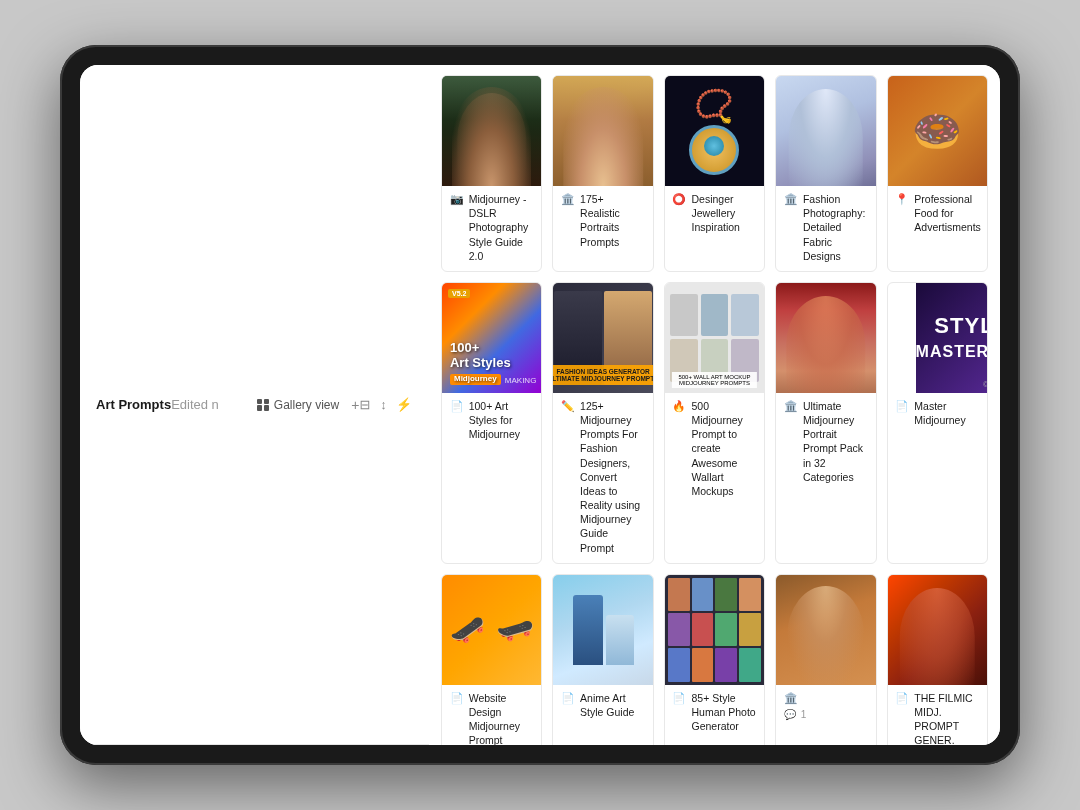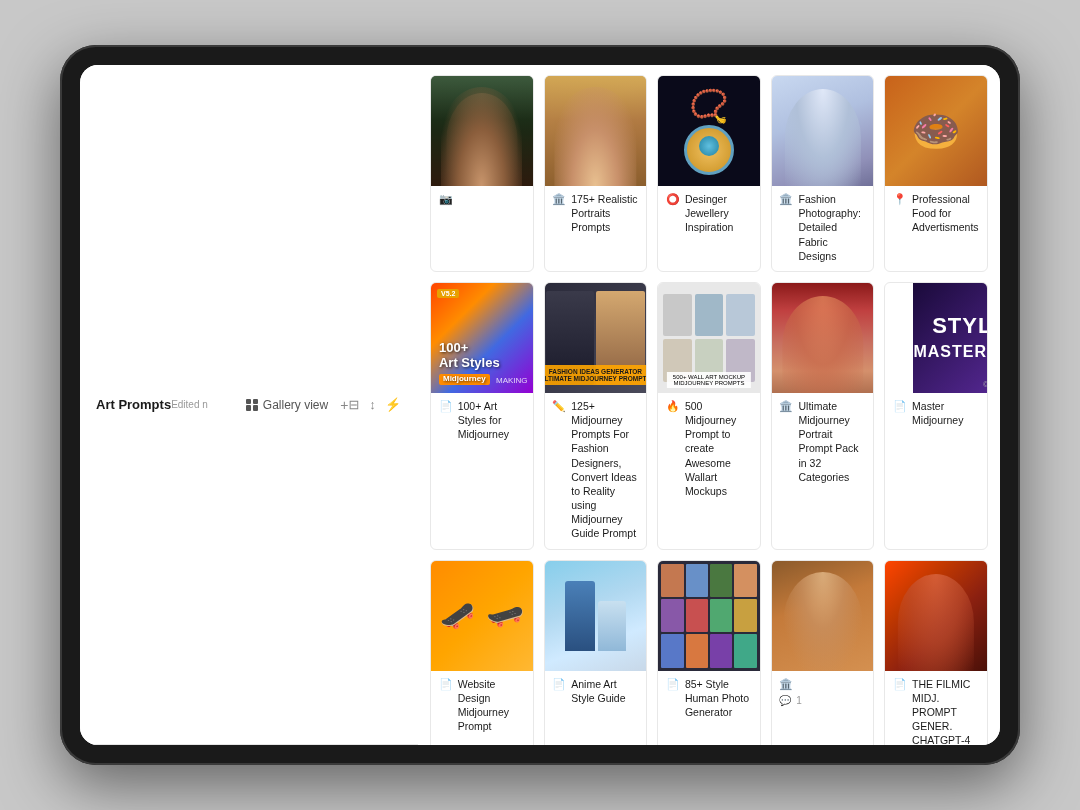"Midjourney - DSLR Photography Style" span.card-title { html: none -> <span>Midjourney - DSLR Photography Style Guide 2.0</span> }
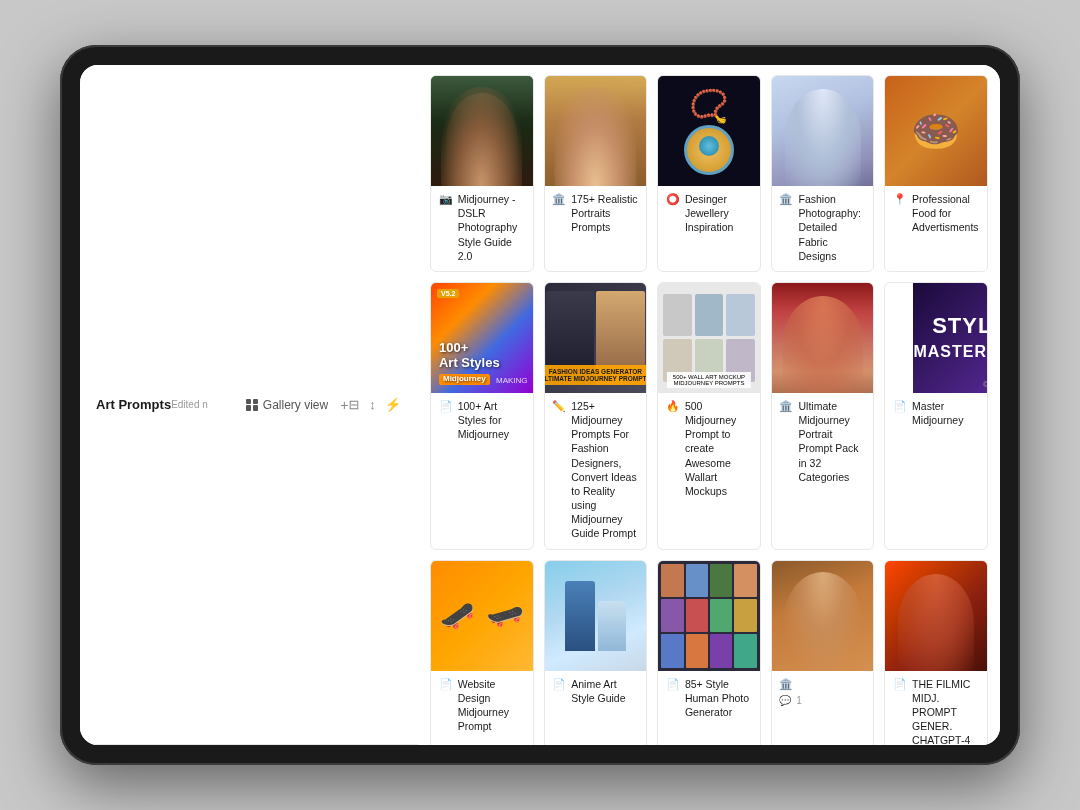"Edited n" .header-right { font-size: 10px -> 13px }
